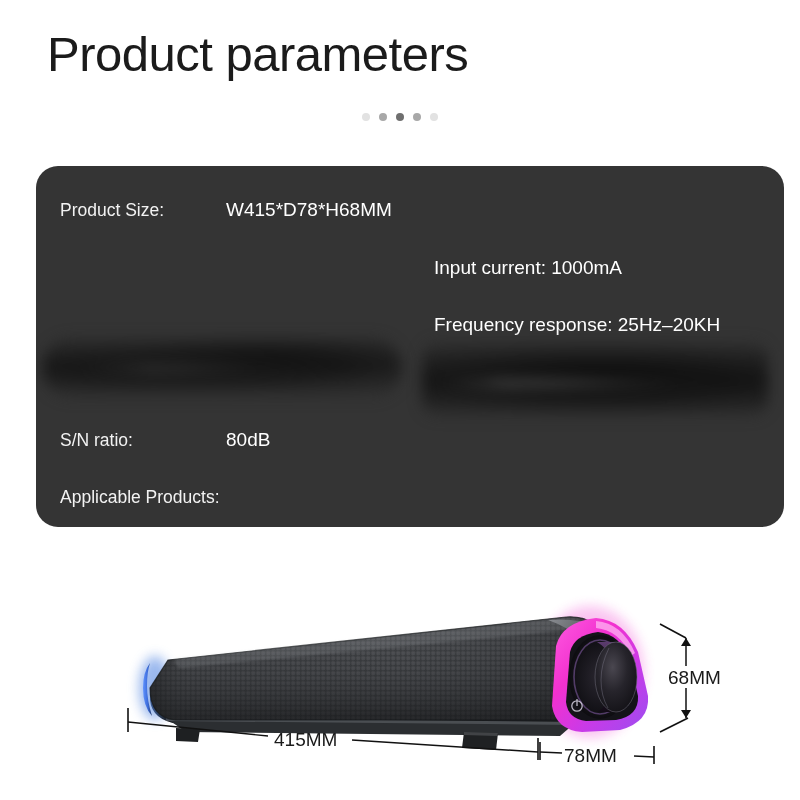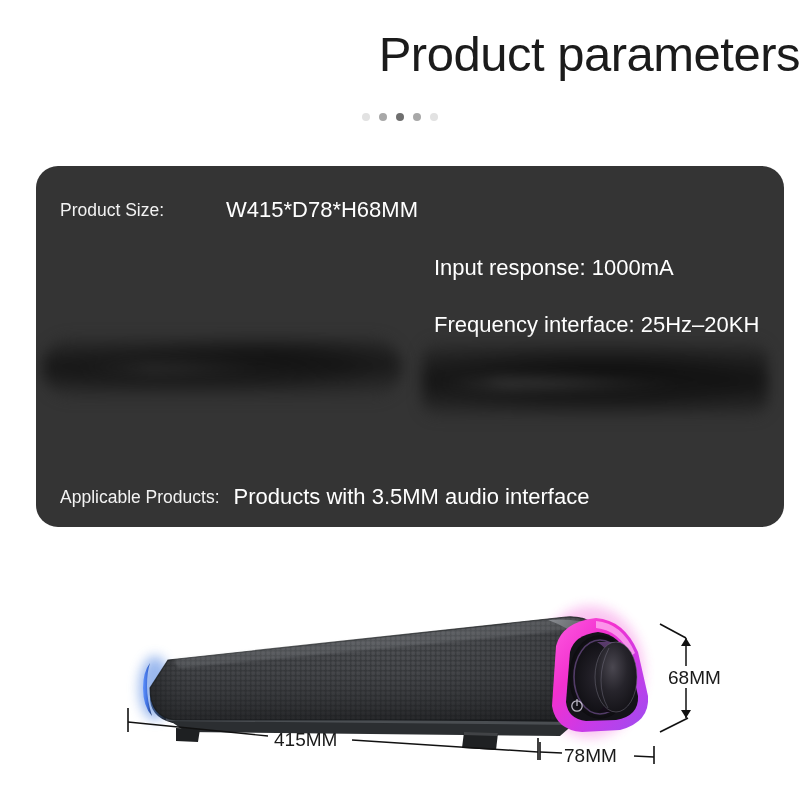"Product parameters" .page-title { padding-left: none -> 47px; text-align: right -> left }
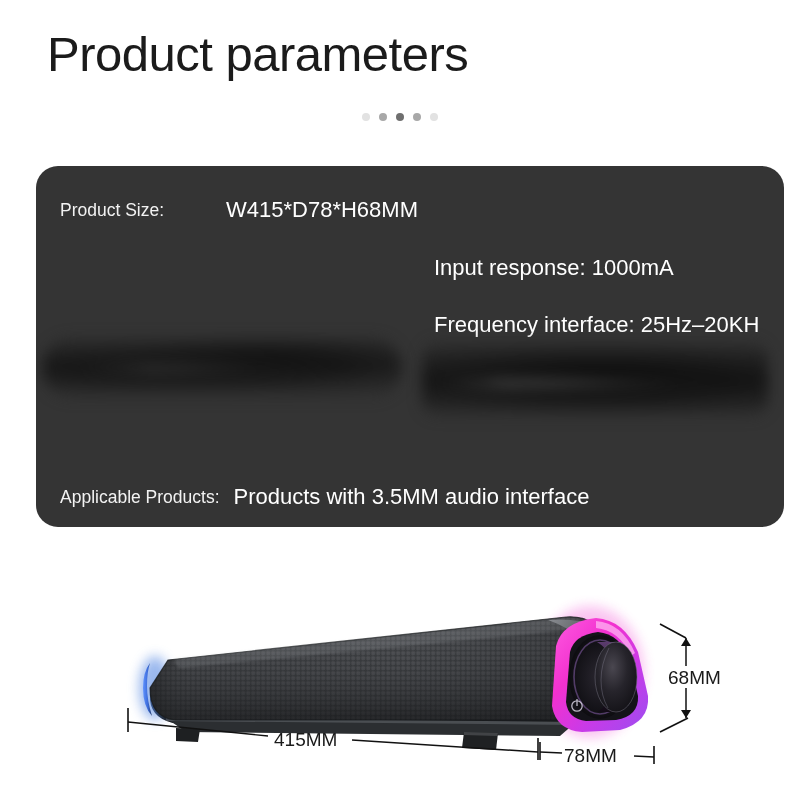"W415*D78*H68MM" .val { font-size: 22px -> 19px }
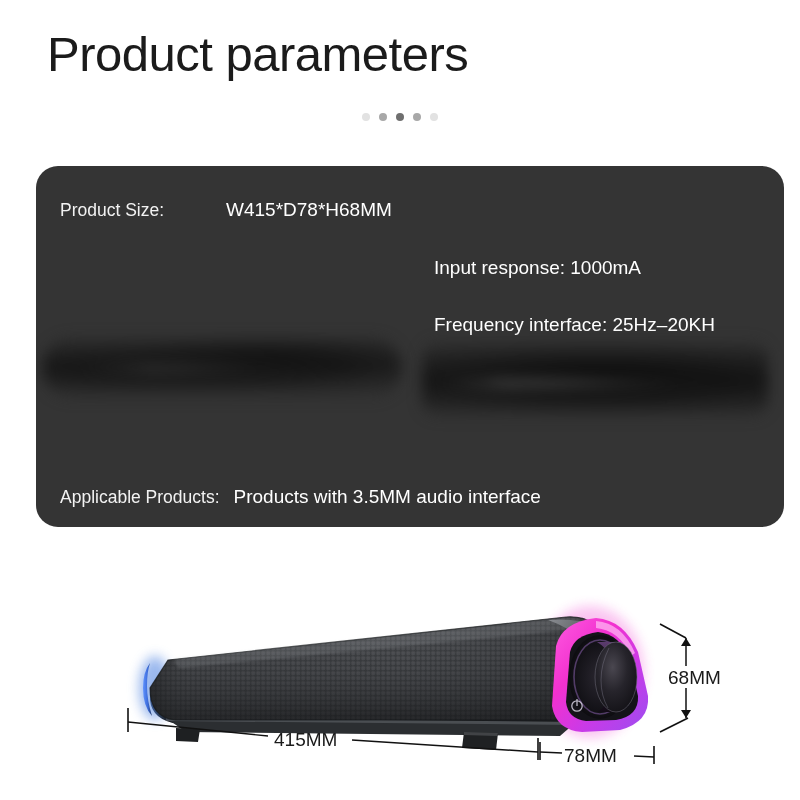"Input response: 1000mA" span.val { text: response -> current }
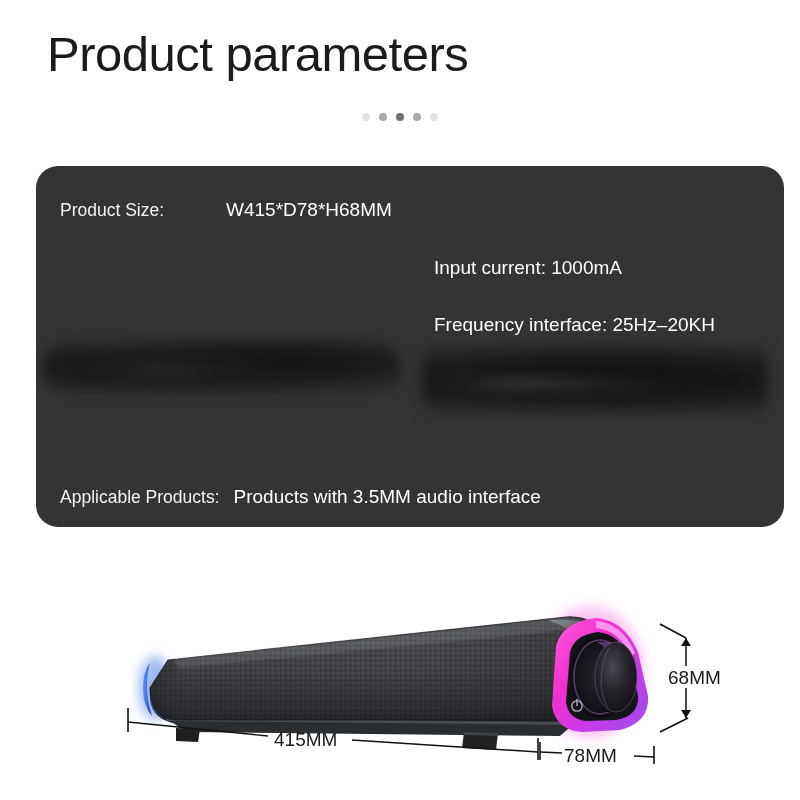"Frequency interface: 25Hz–20KH" span.val { text: interface -> response }
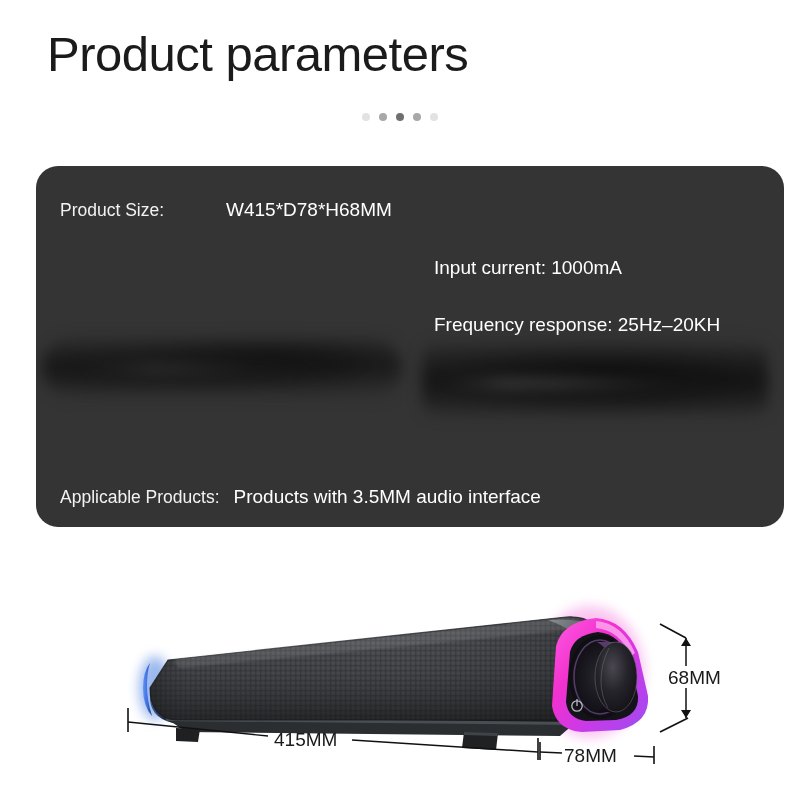"S/N ratio:" div.spec-row { html: none -> <div> <div> <span>S/N ratio:</span> <span>80dB</span> </div> </div> }
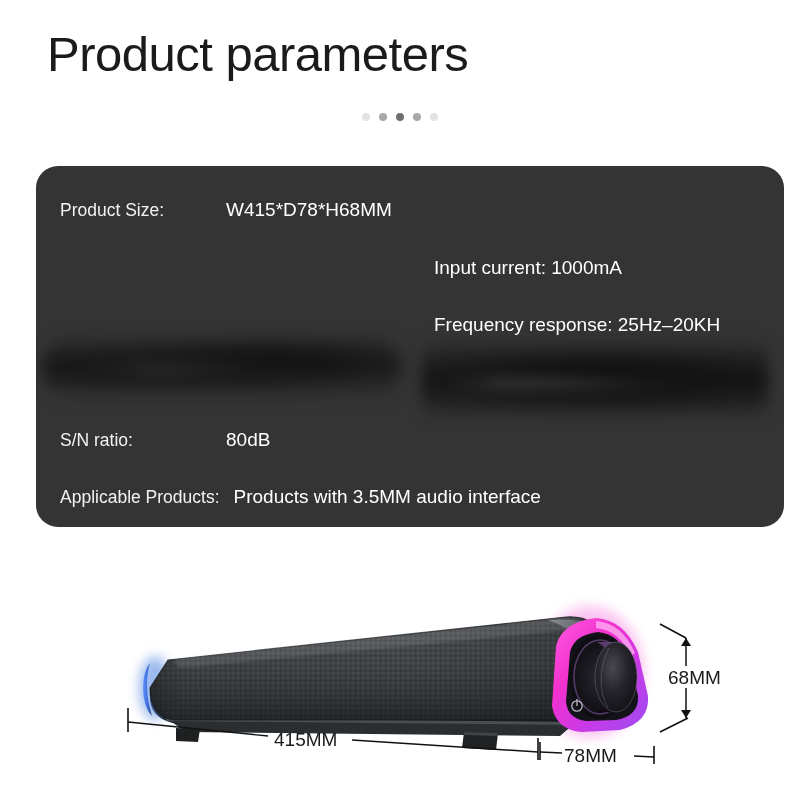"Products with 3.5MM audio interface" span.val { html: <span>Products with 3.5MM audio interface</span> -> none }
